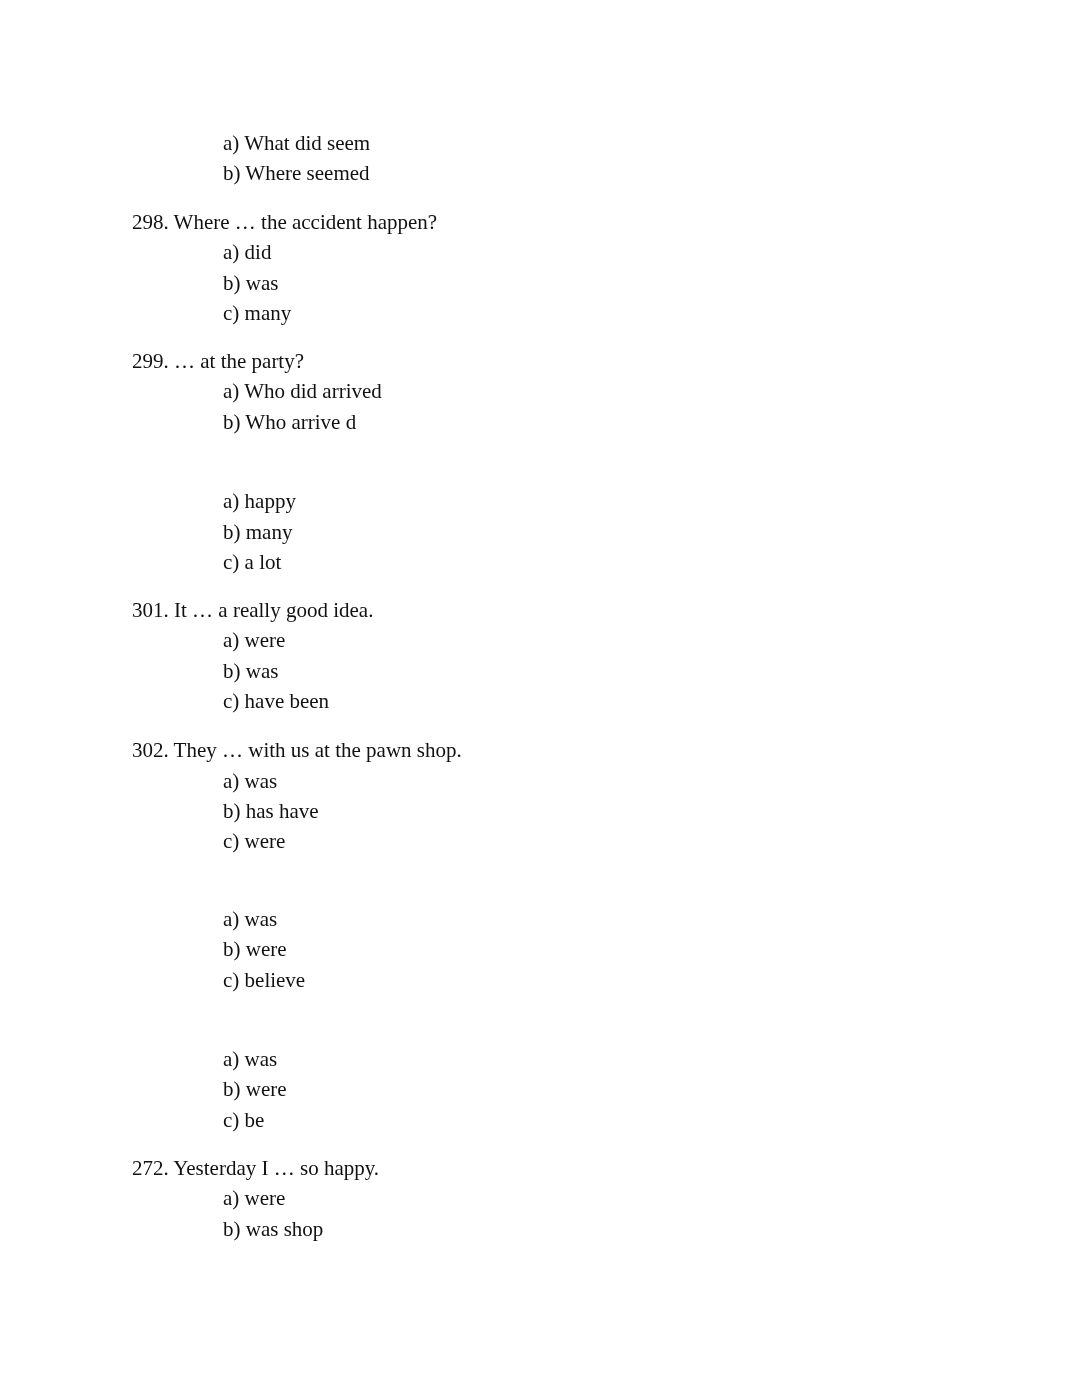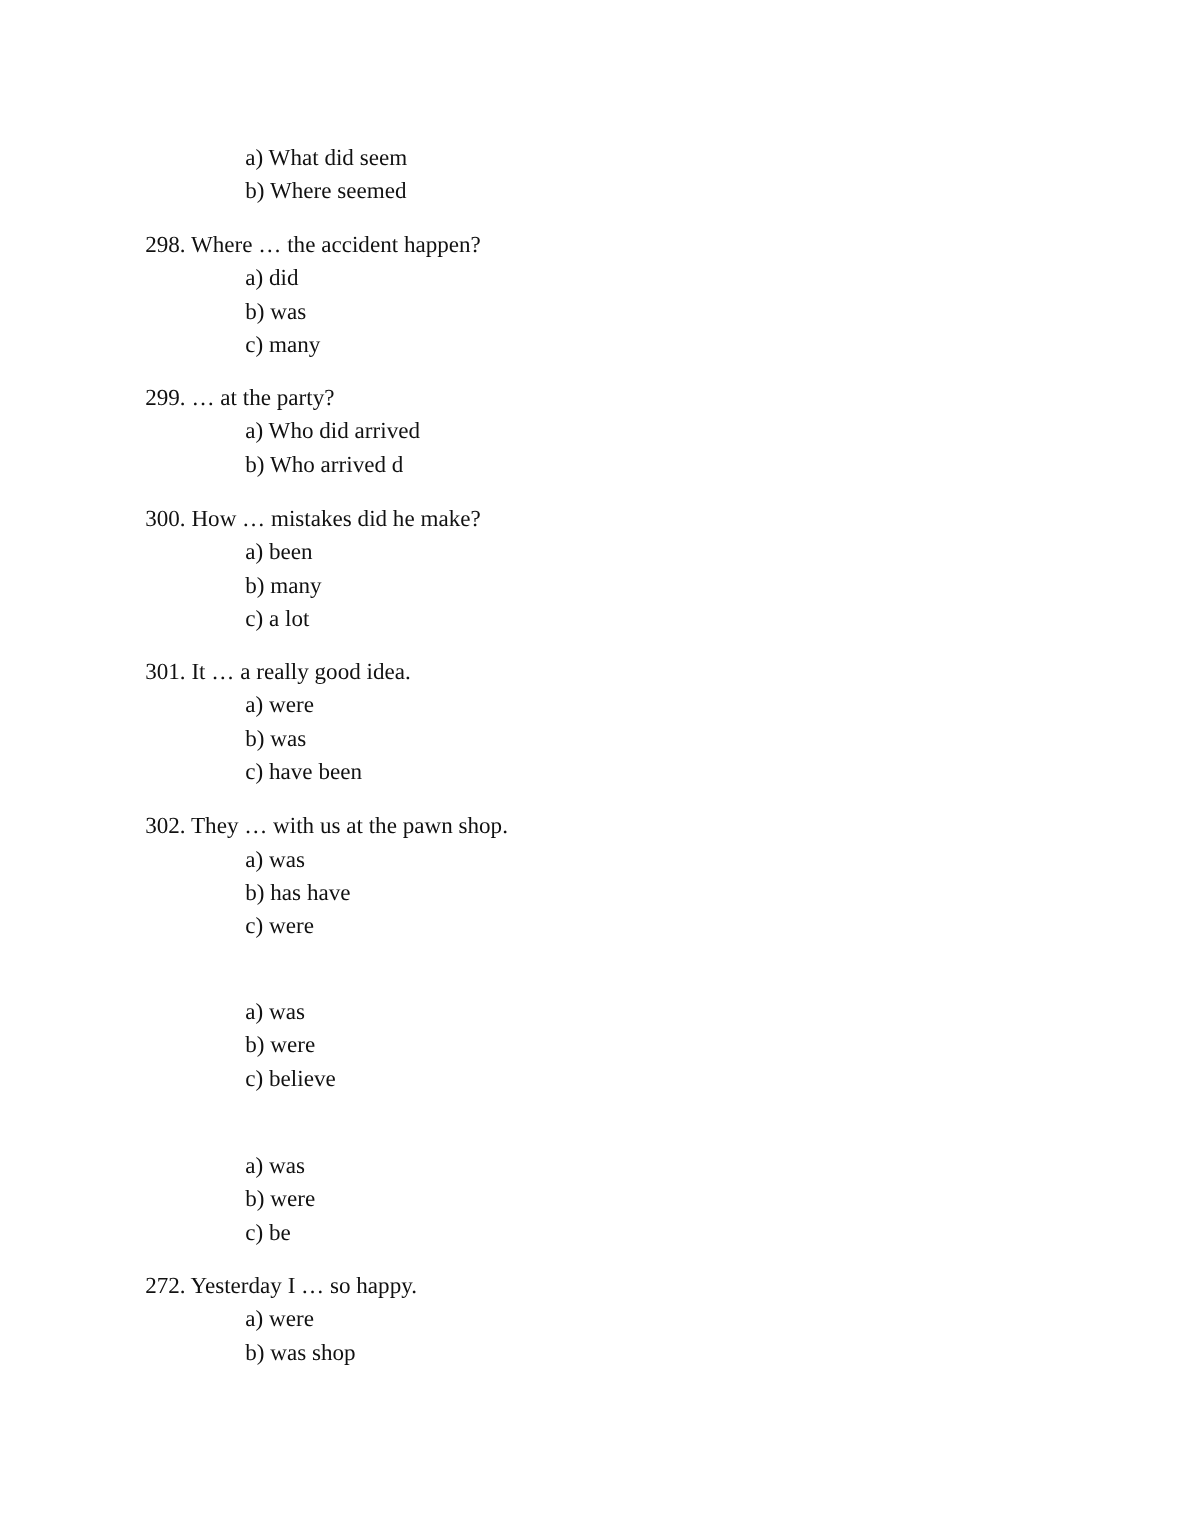"b) Who arrived d" div.line { text: arrived -> arrive }
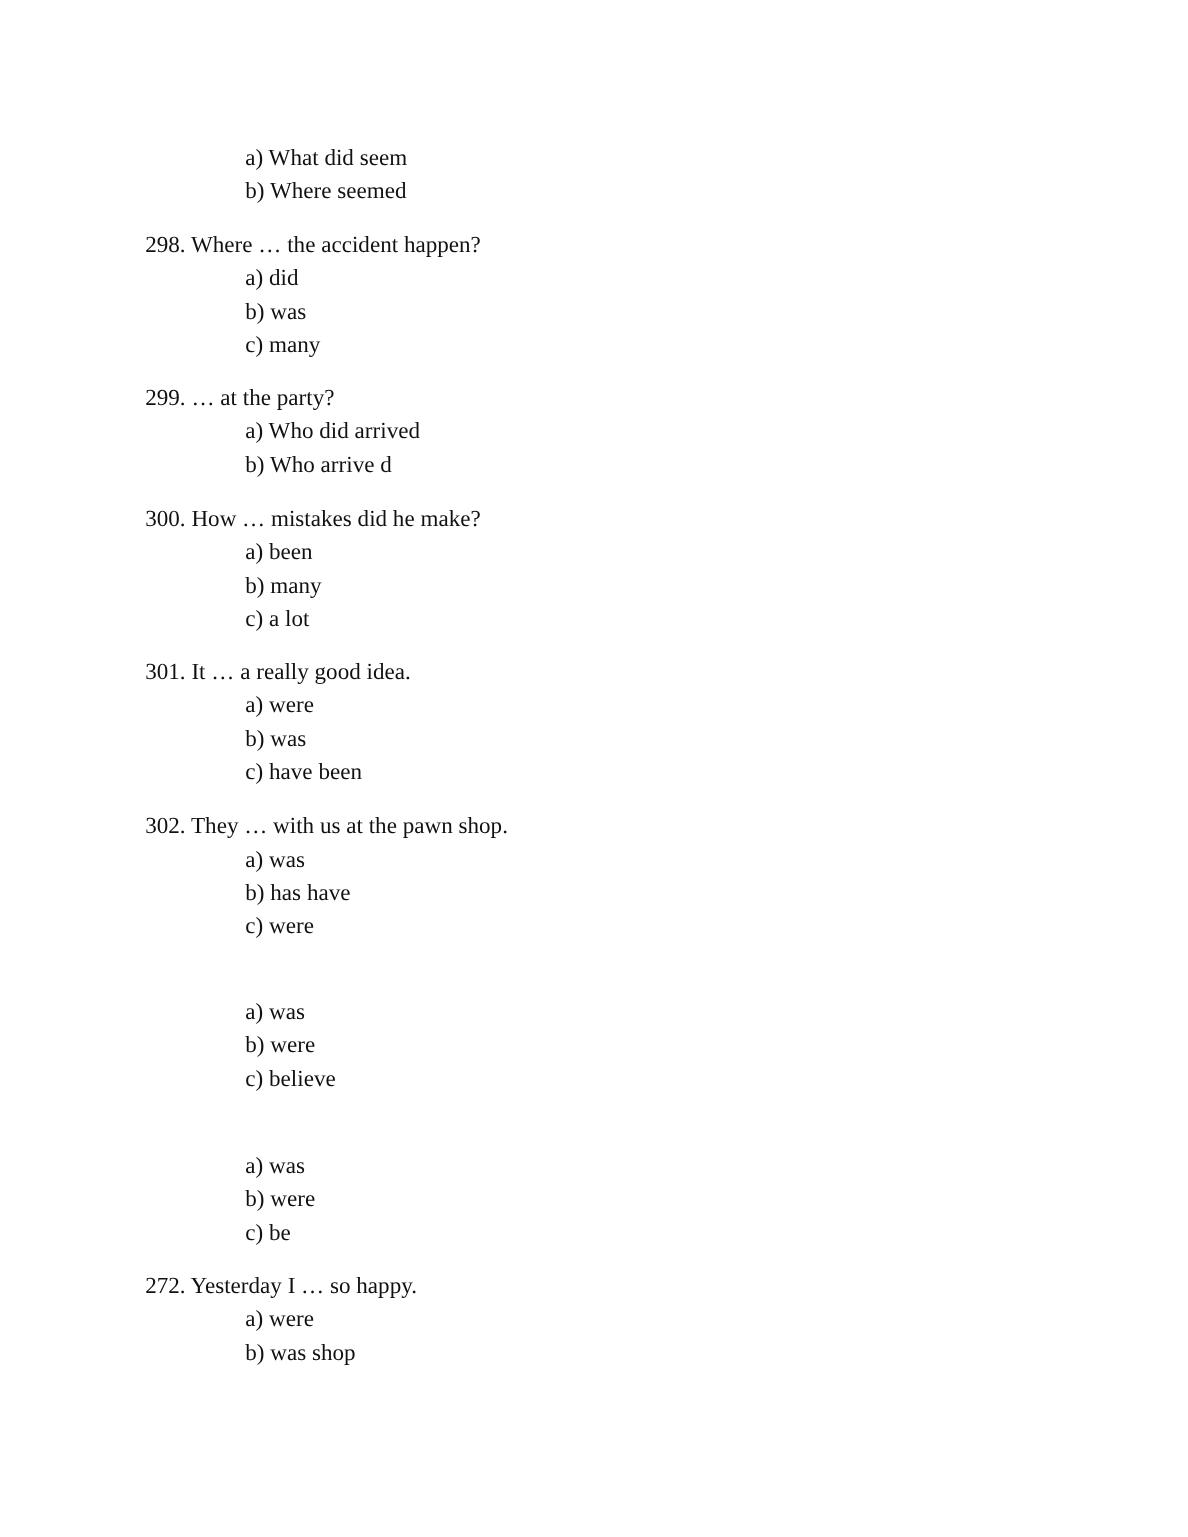"300. How … mistakes did" div.line { html: <div>300. How … mistakes did he make?</div> -> none }
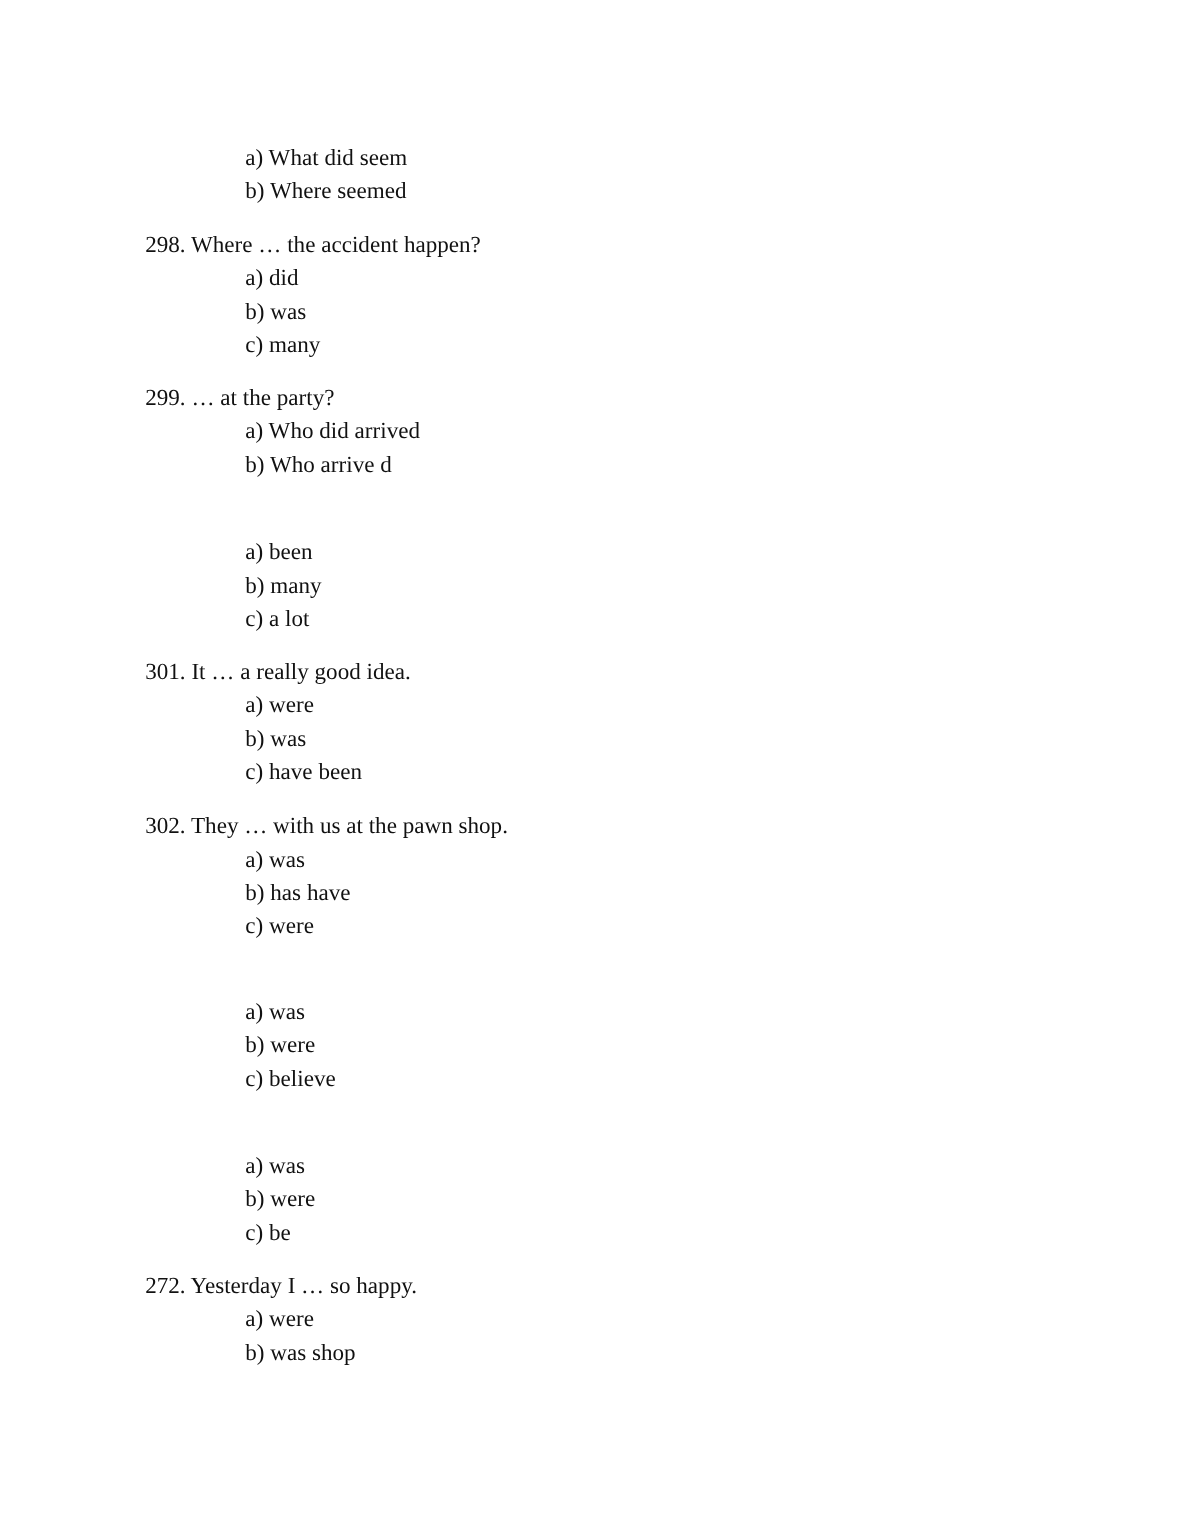"a) been" div.line { text: been -> happy }
